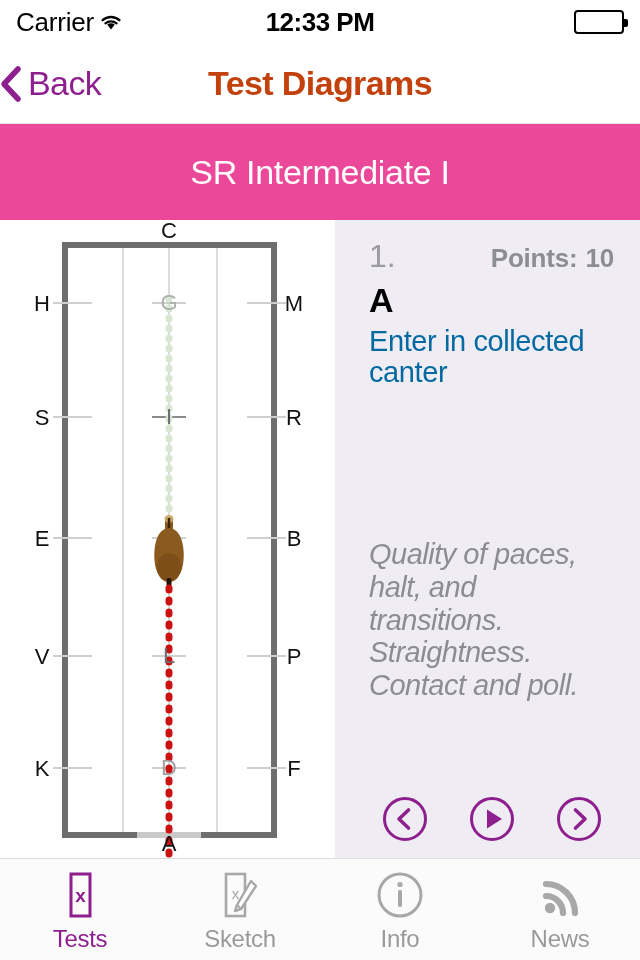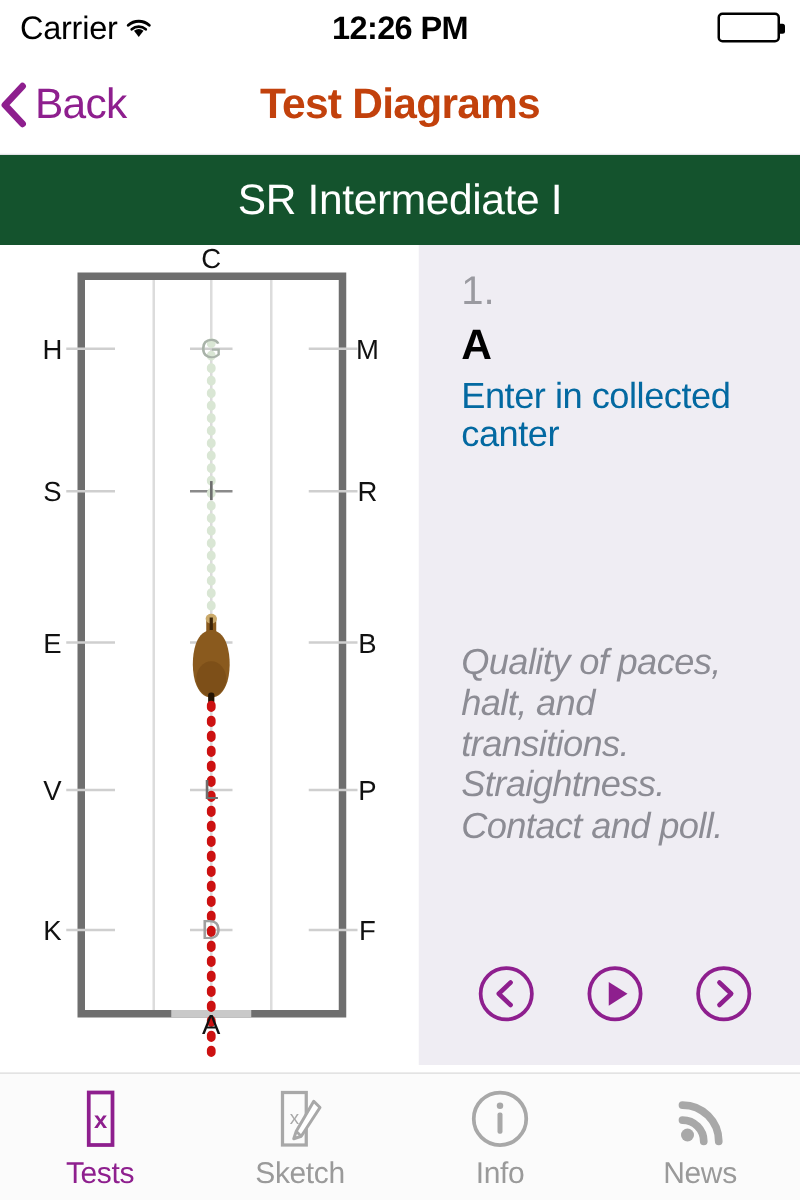"12:26 PM" div.status-time { text: 12:26 -> 12:33 }
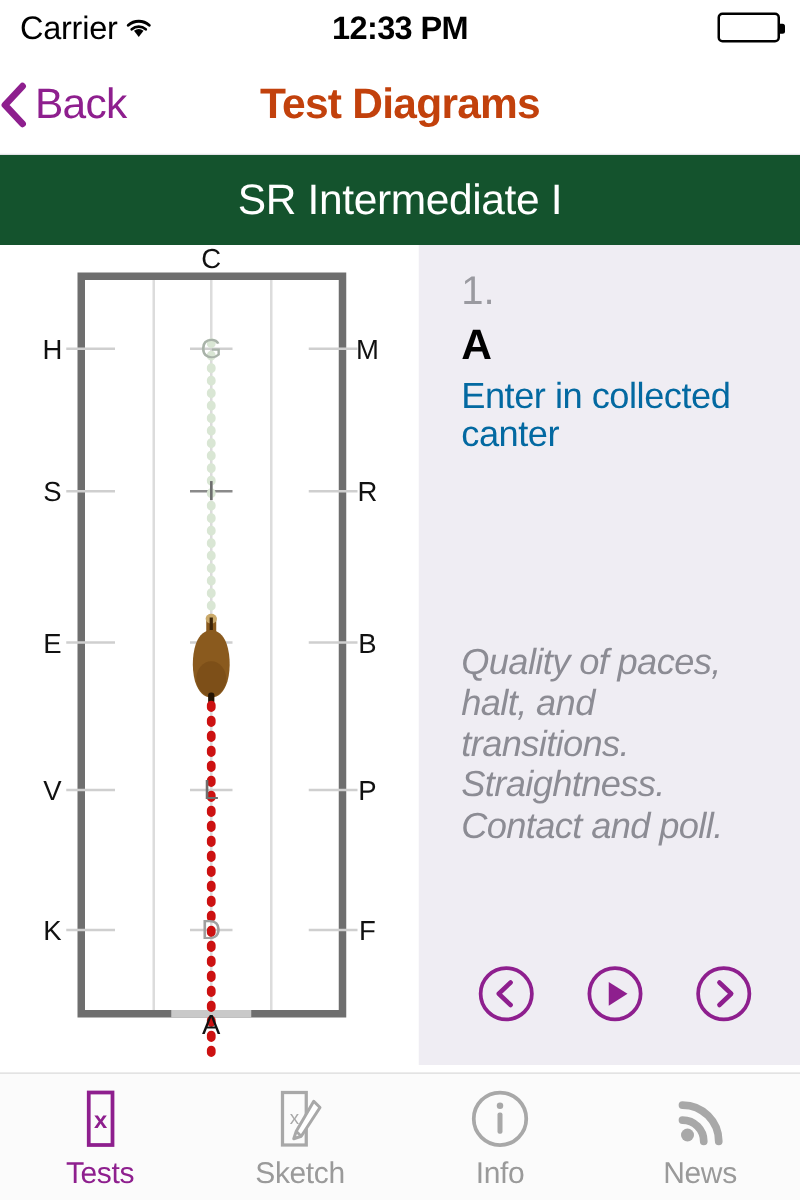"SR Intermediate I" .test-banner { background: #14532d -> #ec4899; height: 72px -> 96px }
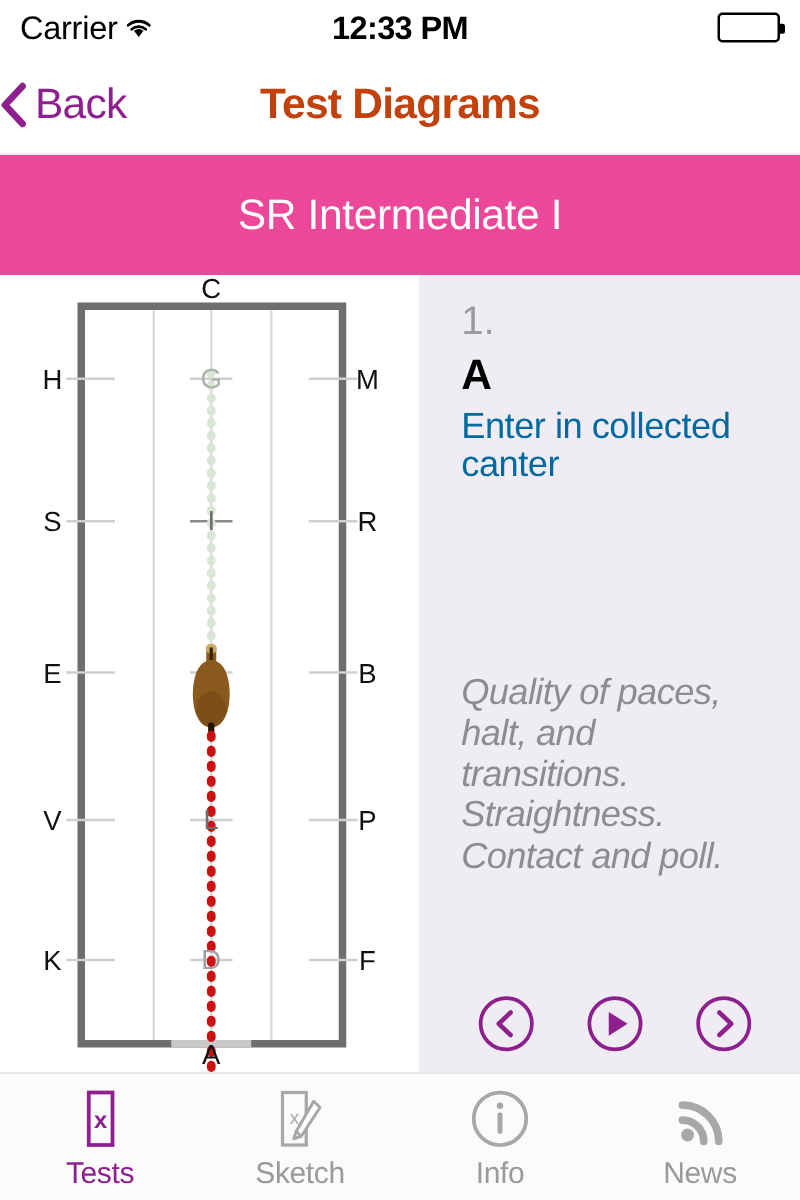"Points: 10" span.points-block { html: none -> <span> <span>Points:</span><span>10</span> </span> }
